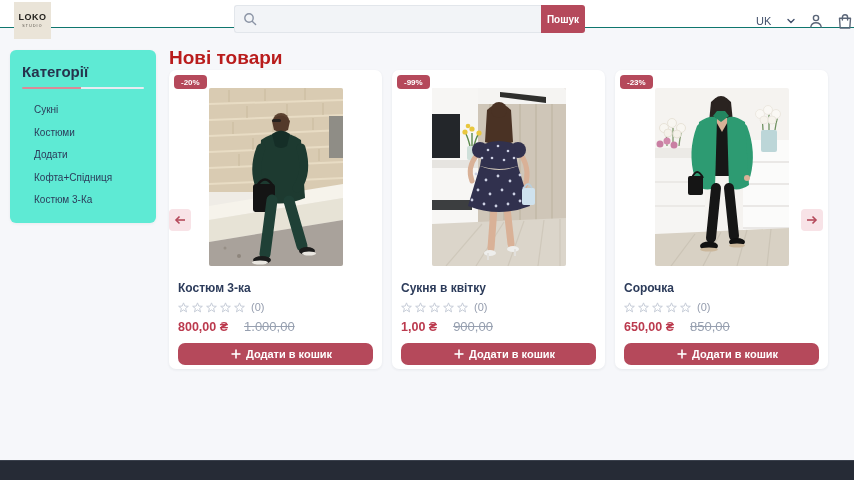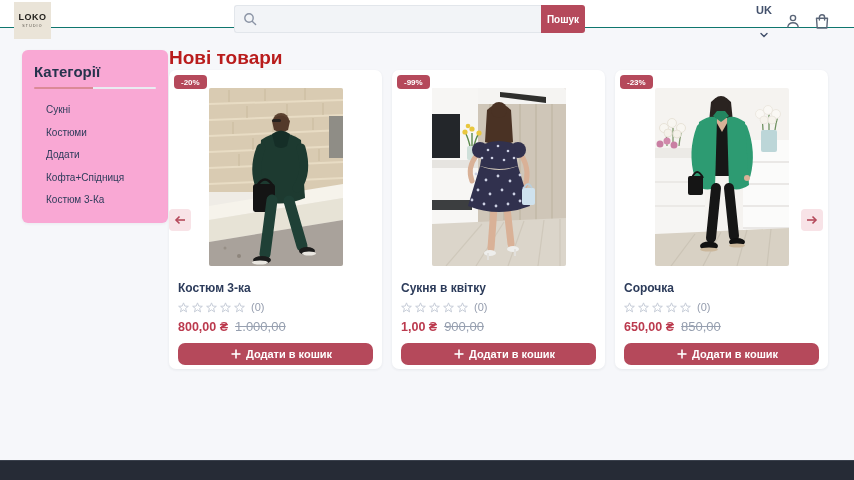"UK" .lang { flex-direction: column -> none; font-weight: bold -> normal }
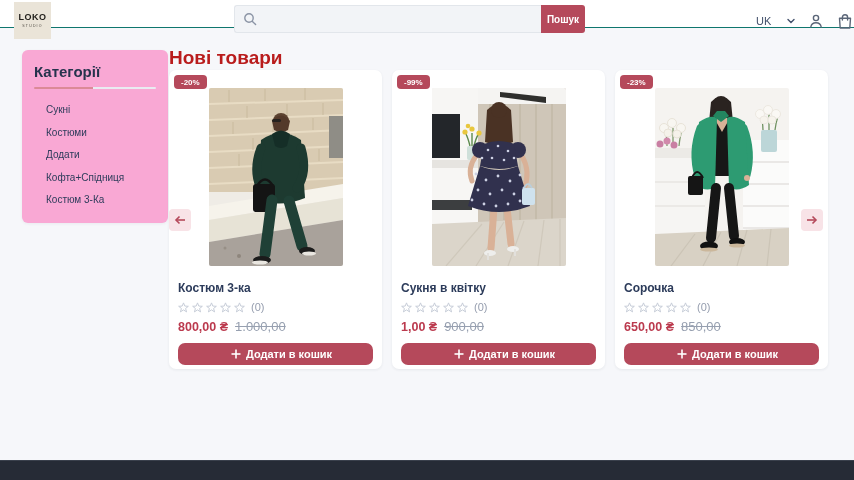"Категорії" .sidebar { background: #f9a8d4 -> #5eead4; left: 22px -> 10px }
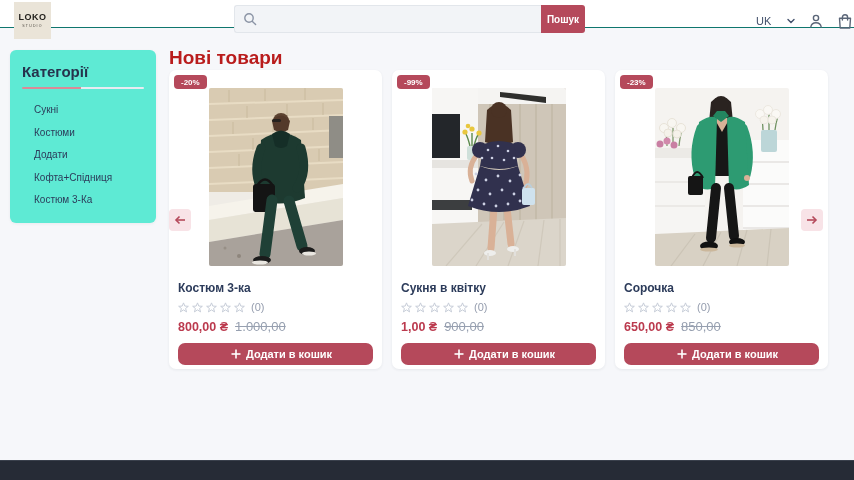"800,00 ₴" .prices { gap: 7px -> 16px }
